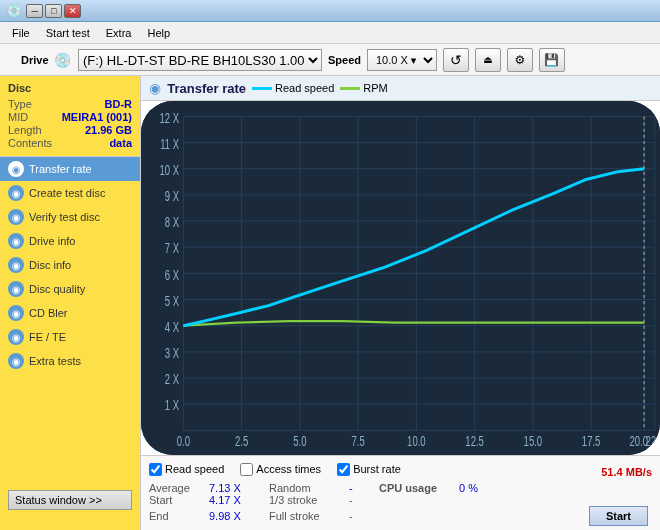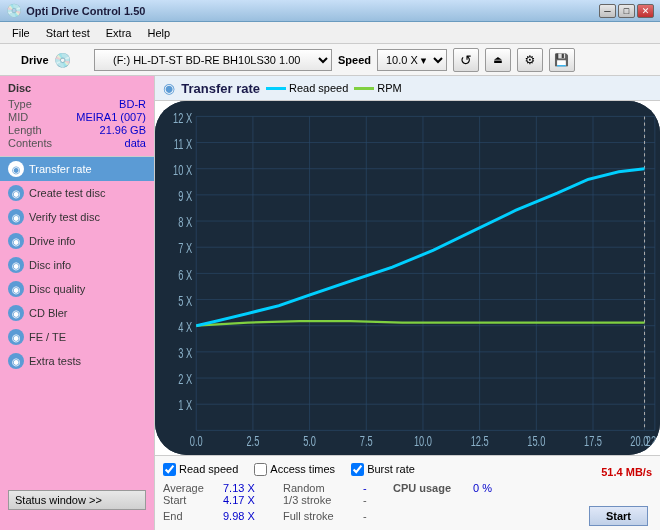"Opti Drive Control 1.50" span.title { html: <span>Opti Drive Control 1.50</span> -> none }
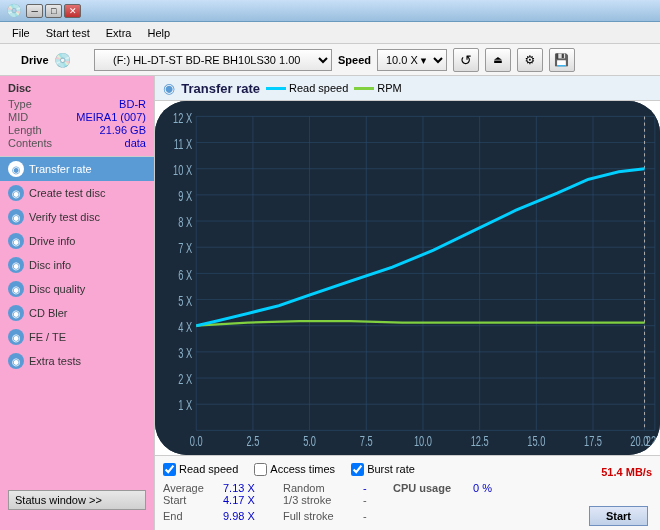"(F:) HL-DT-ST BD-RE BH10LS30 1.00" .drive-select { font-size: 11px -> 13px; margin-left: 16px -> none; padding: 2px 14px -> 2px 0 }
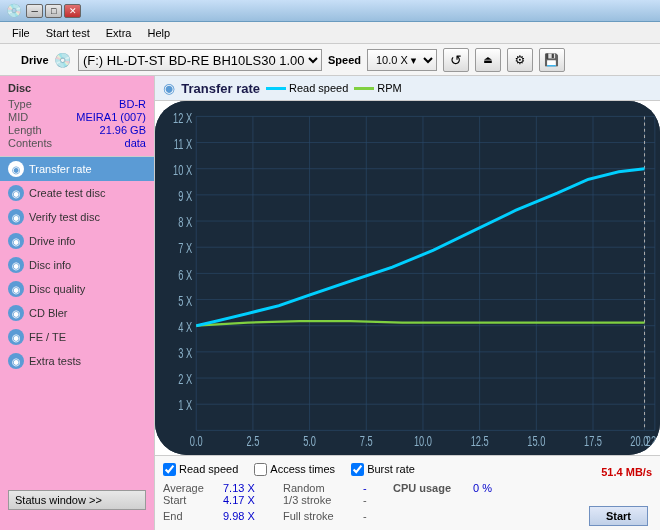"Disc" #sidebar { background: #f9a8d4 -> #fde047; width: 155px -> 141px }
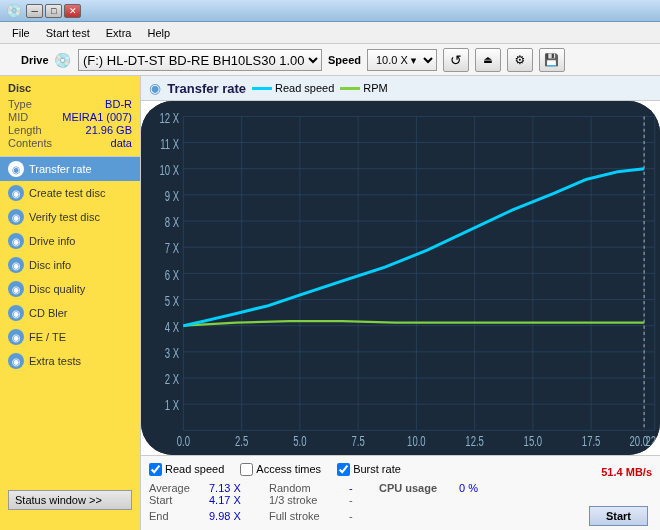"BD-R" .disc-val { font-weight: normal -> bold }
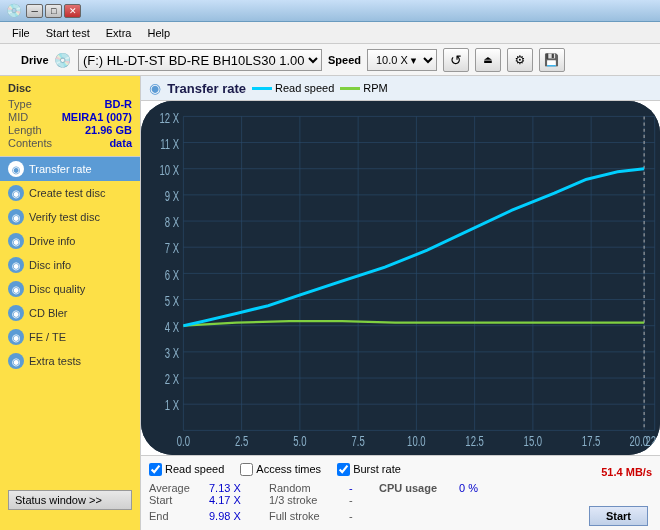"MEIRA1 (007)" span.disc-val { text: 007 -> 001 }
